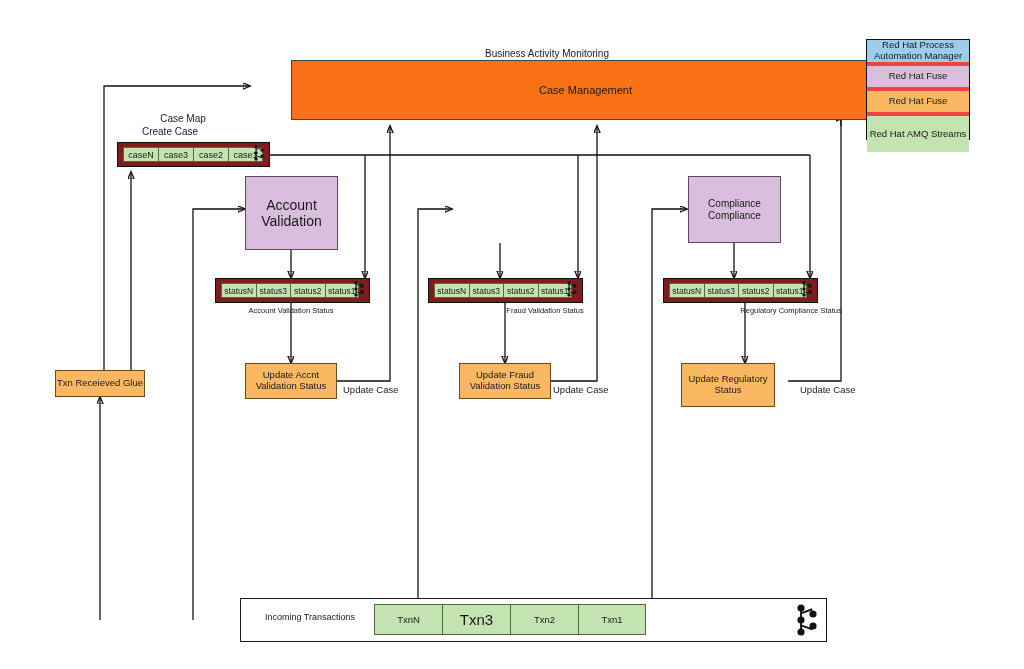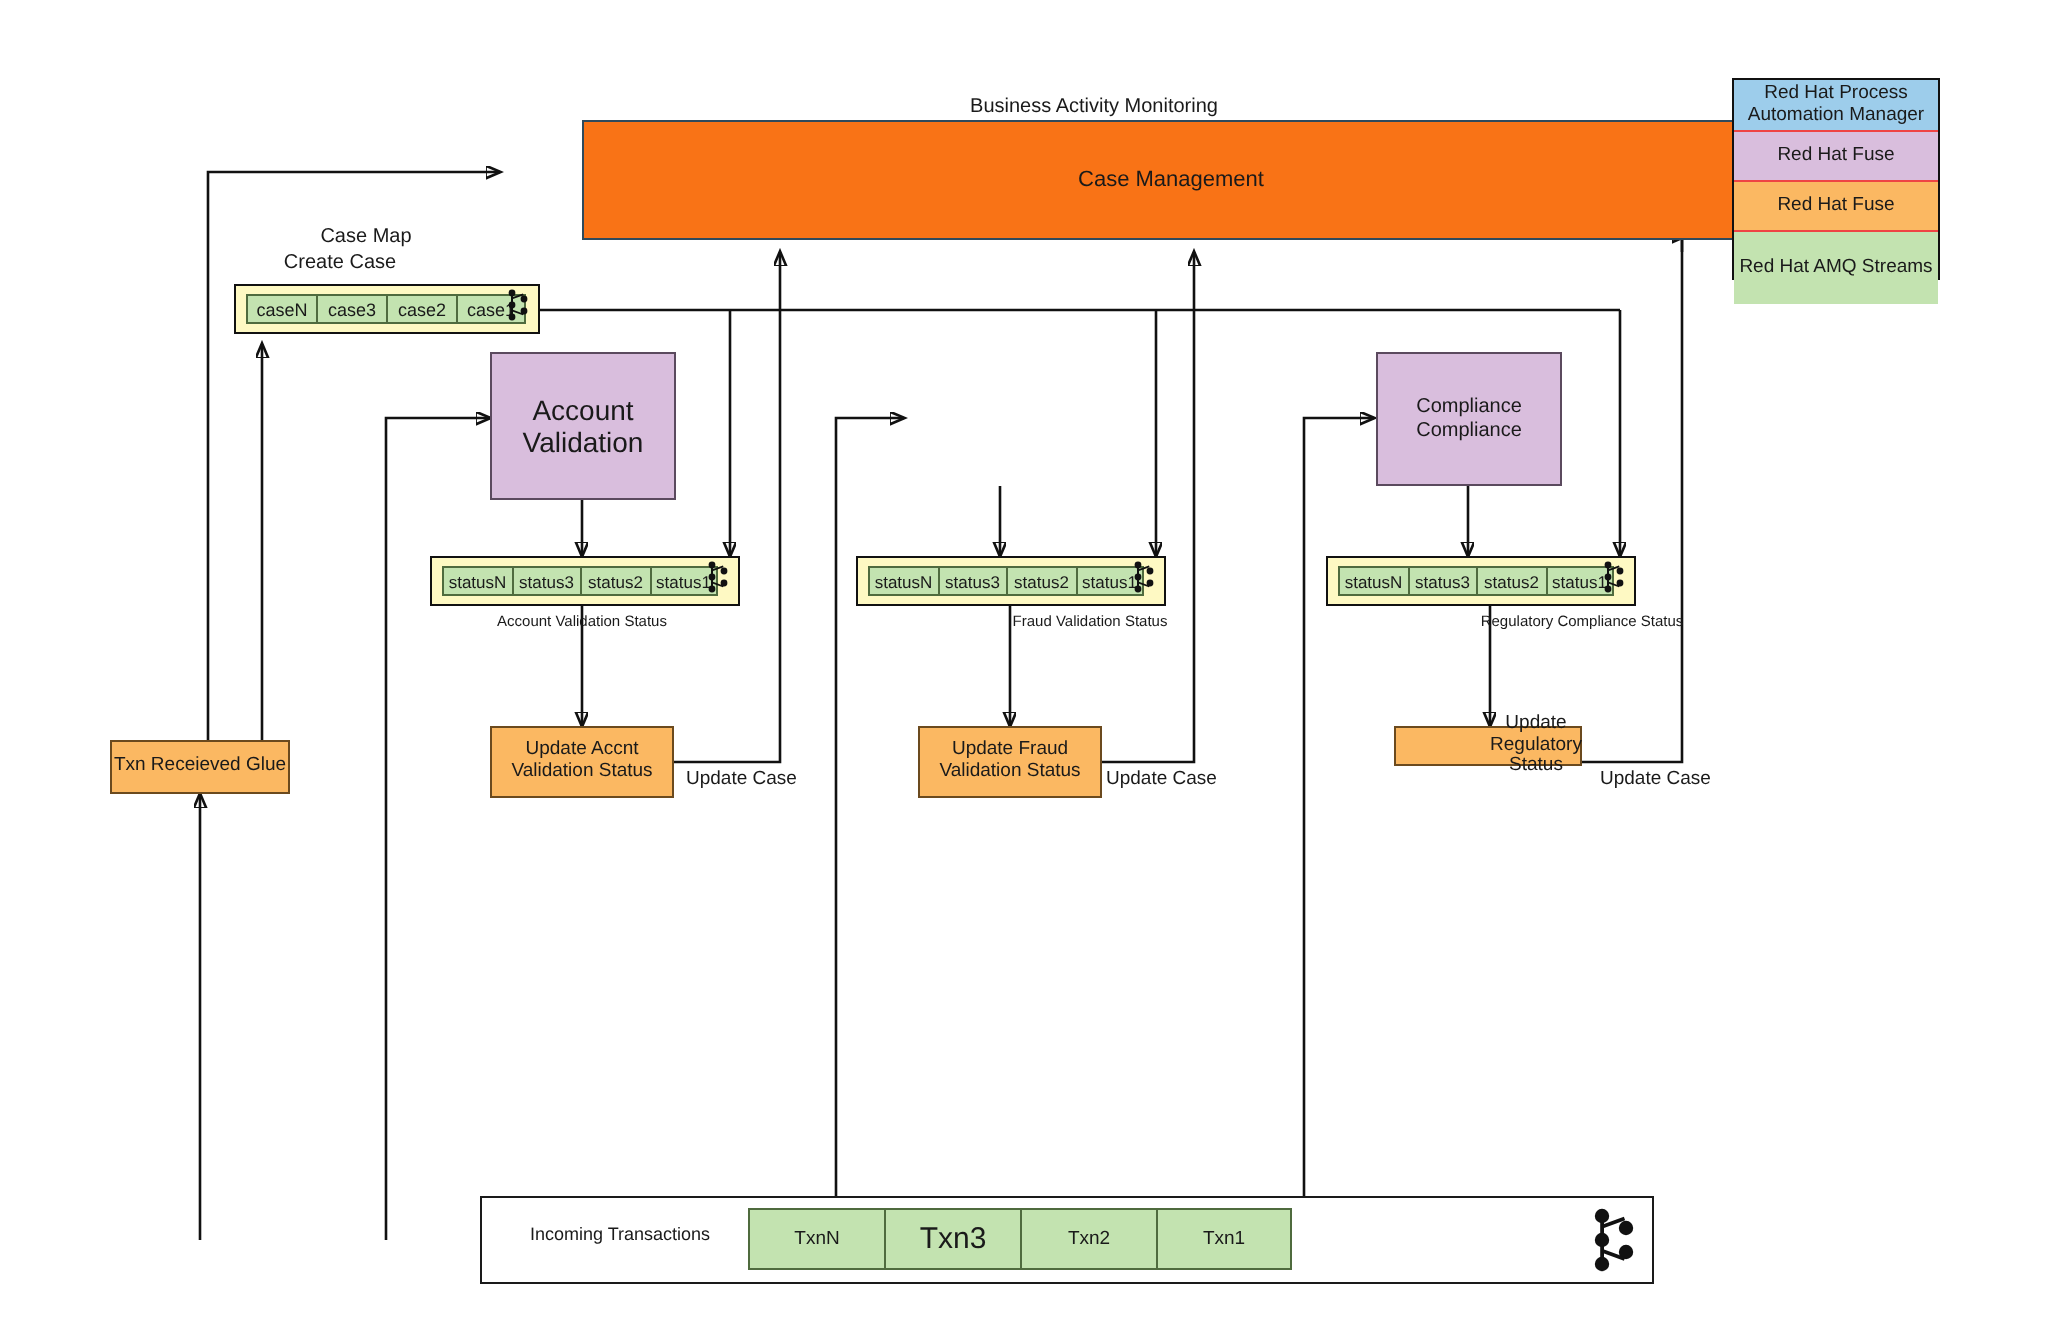"Red Hat Process Automation Manager" .legend .row { border-bottom: 1px solid #ef4444 -> 4px solid #ef4444 }
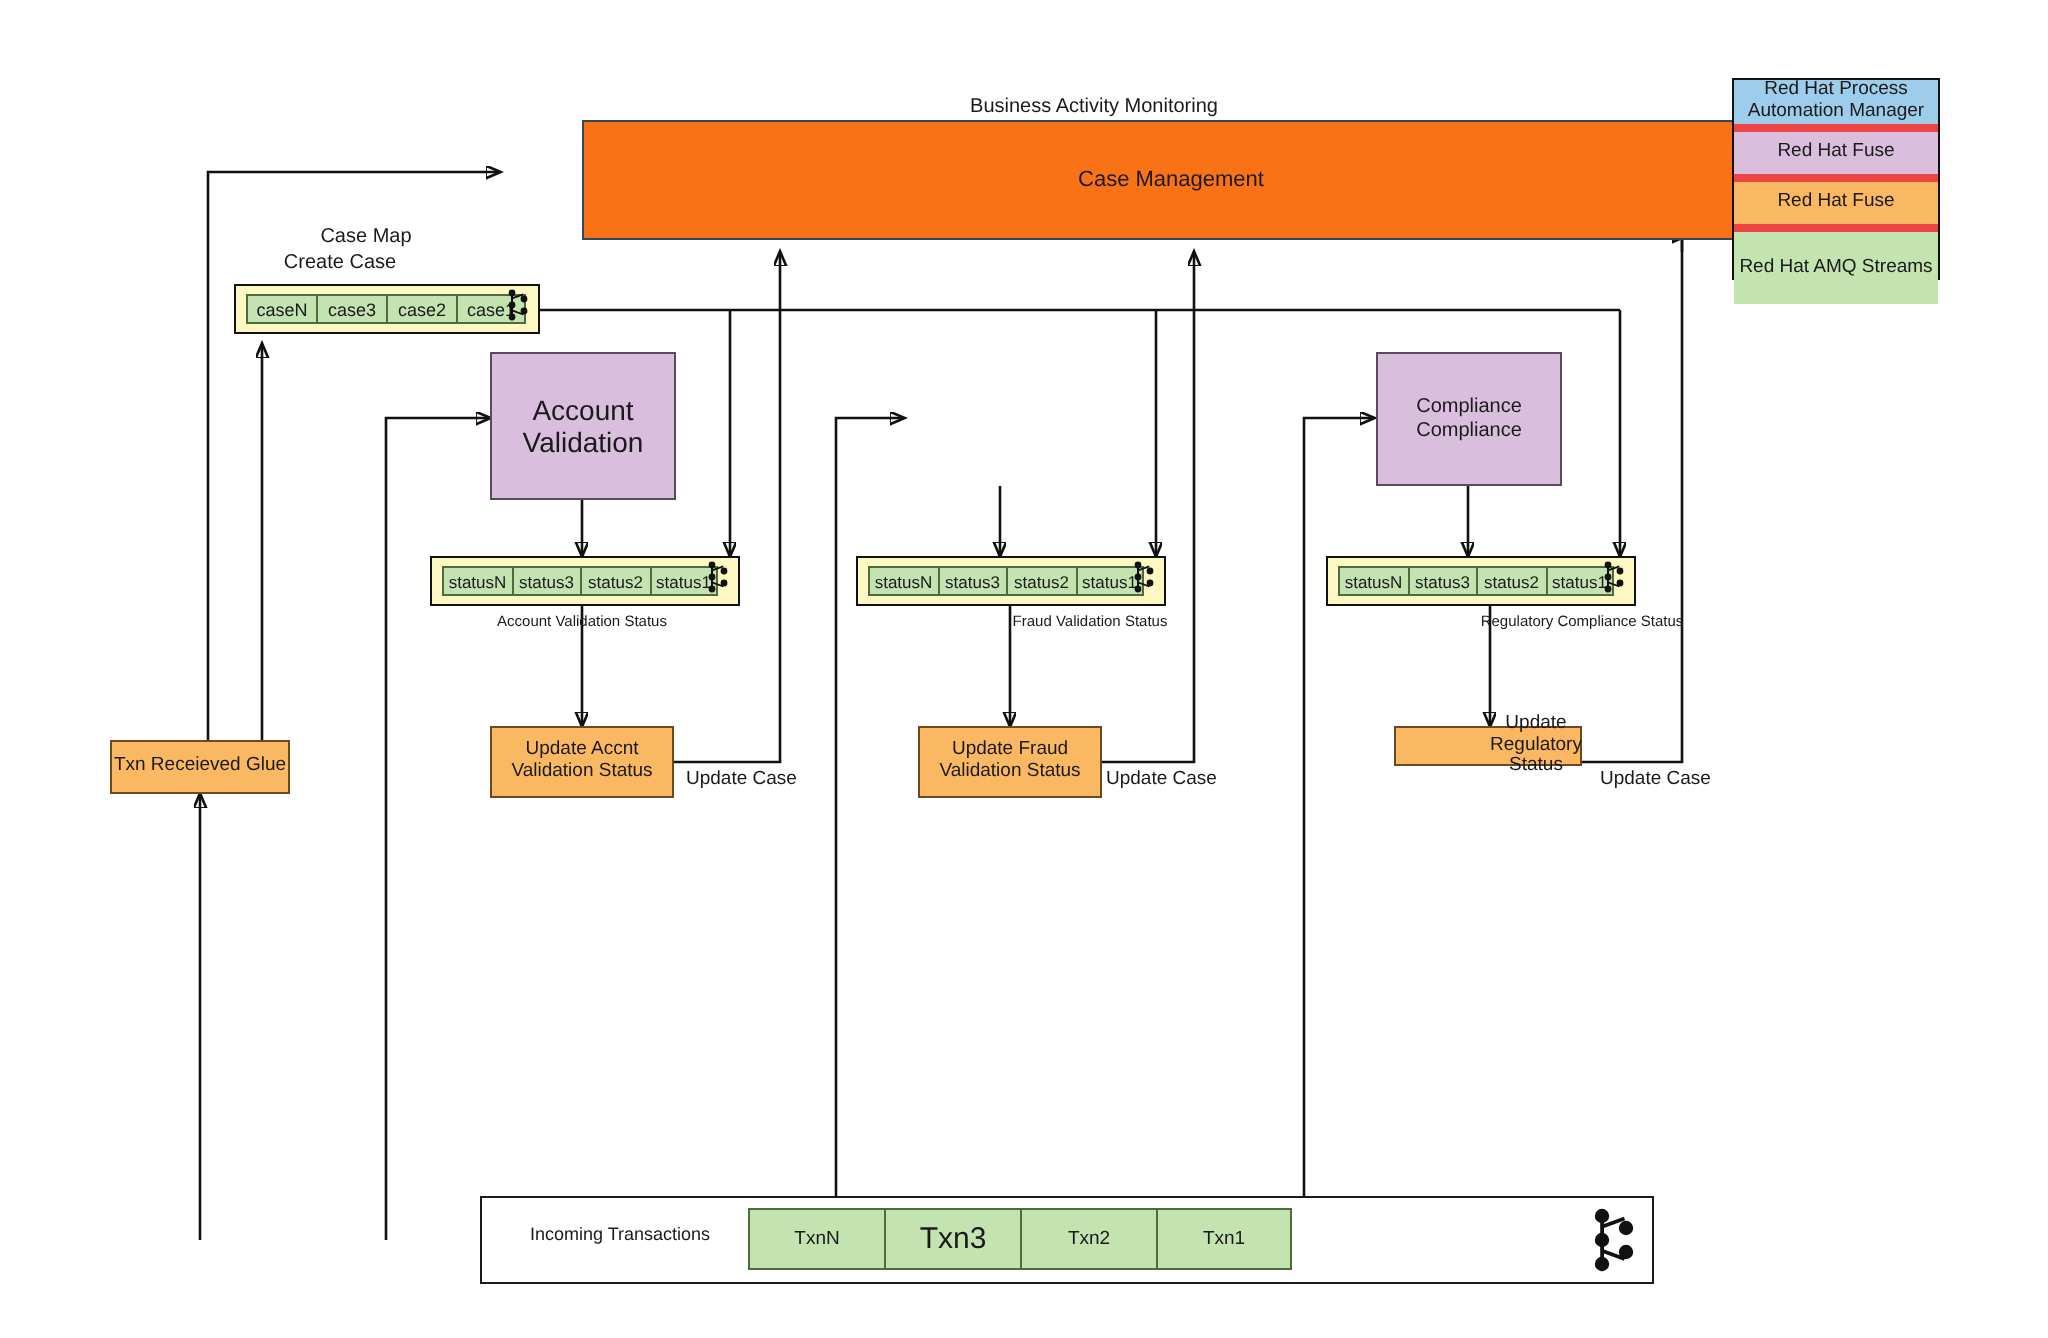"caseN" .queue { background: #fef9c3 -> #7f1d1d }
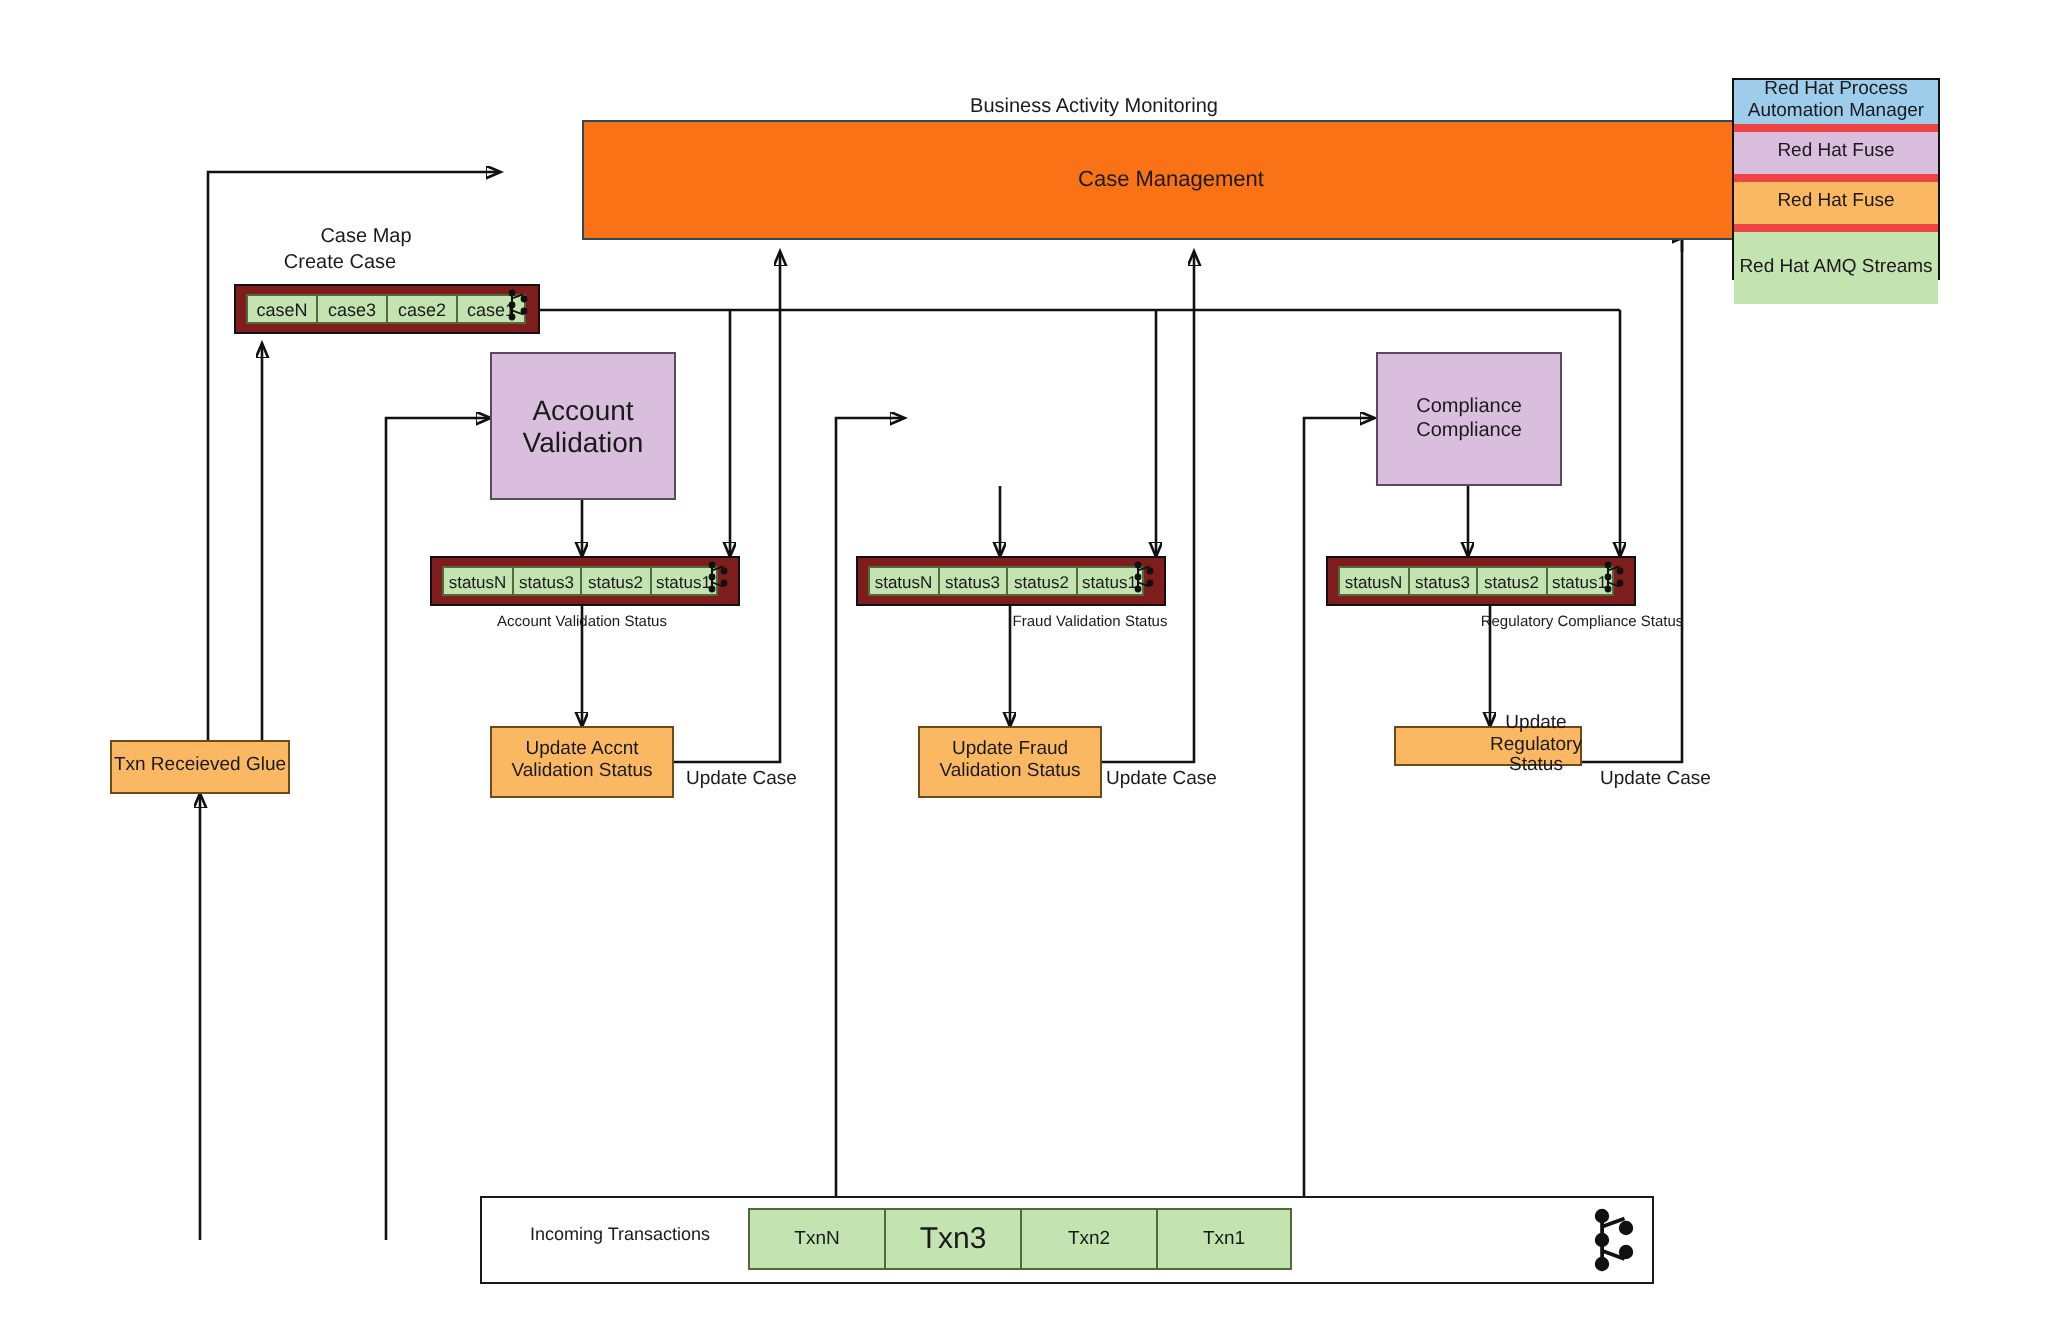"Update Regulatory" div.box { height: 20px -> 44px; left: 697px -> 681px; padding-left: 48px -> none }
